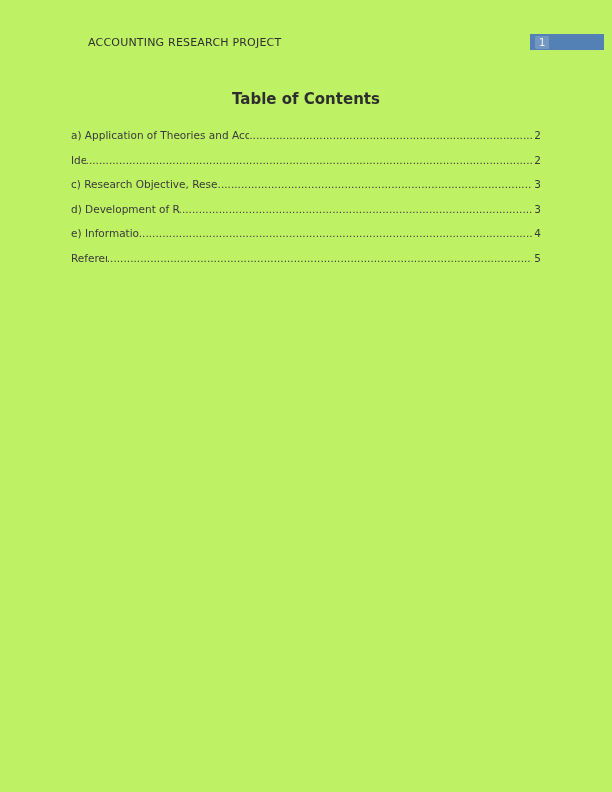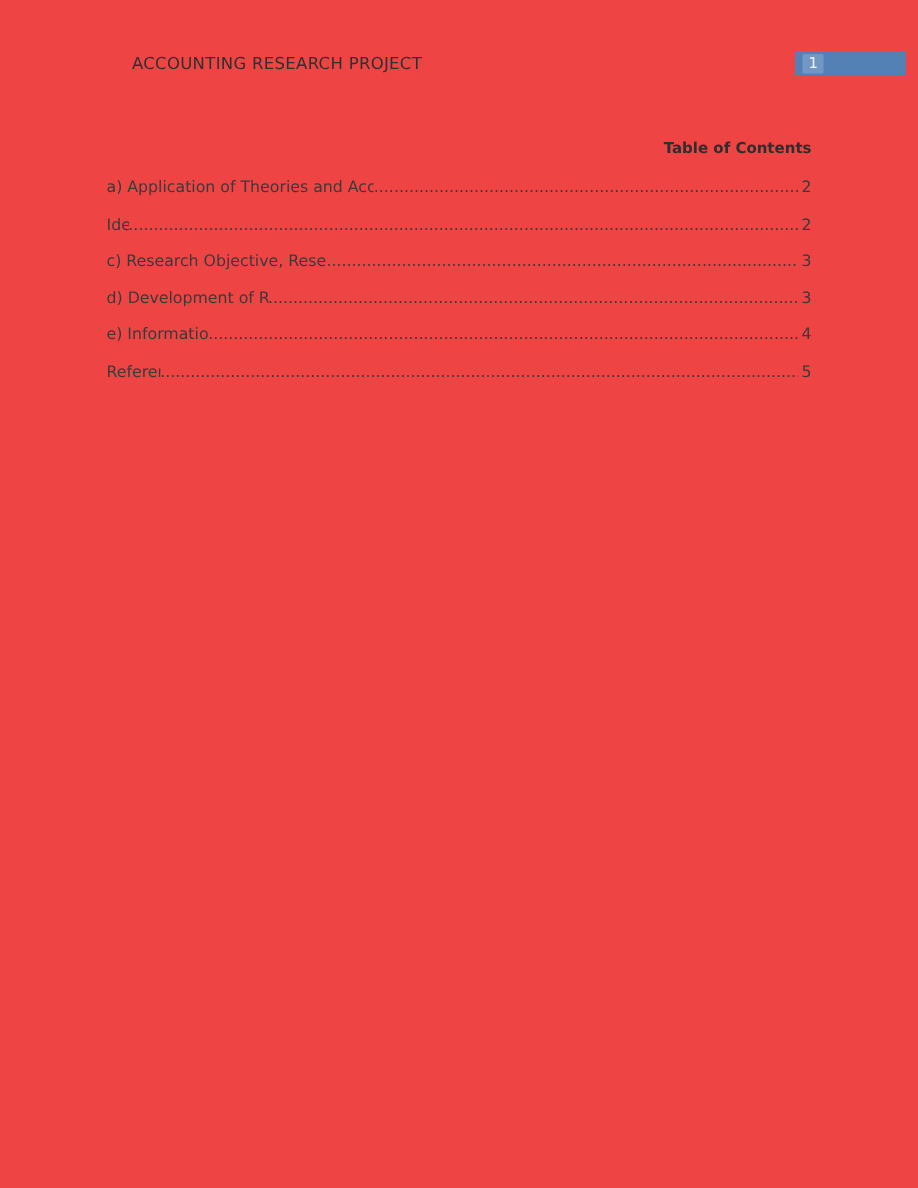"ACCOUNTING RESEARCH PROJECT" .page { background: #ef4444 -> #bef264 }
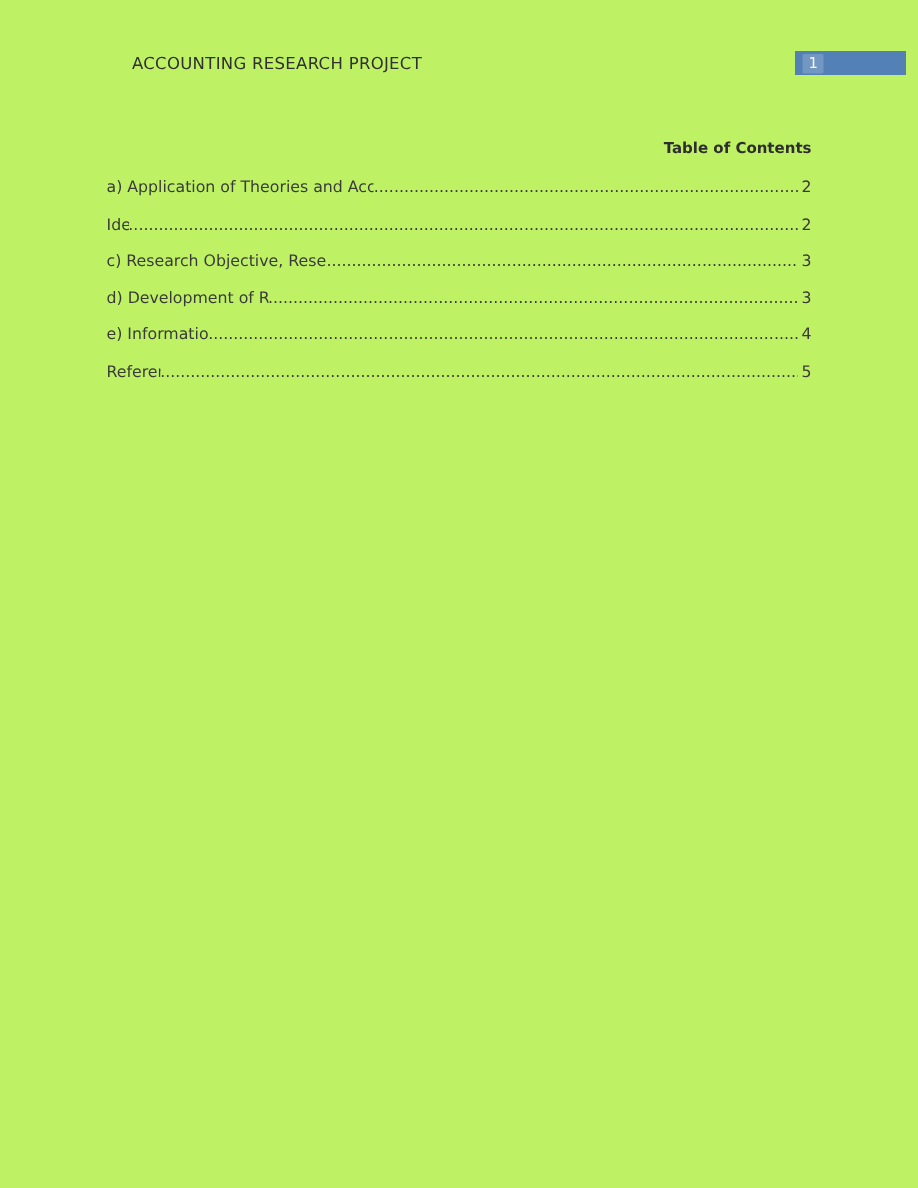"Table of Contents" .toc-title { font-size: 10px -> 15px; margin-bottom: 9px -> 19px; text-align: right -> center }
